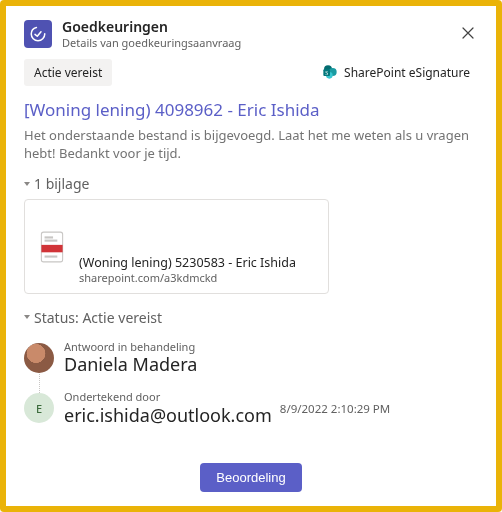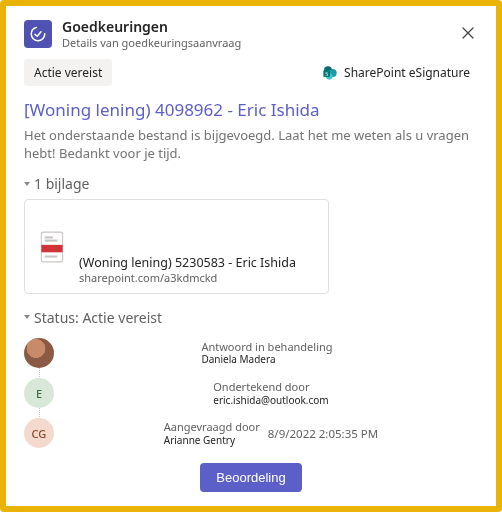"SharePoint eSignature" .esig { align-items: flex-end -> flex-start }
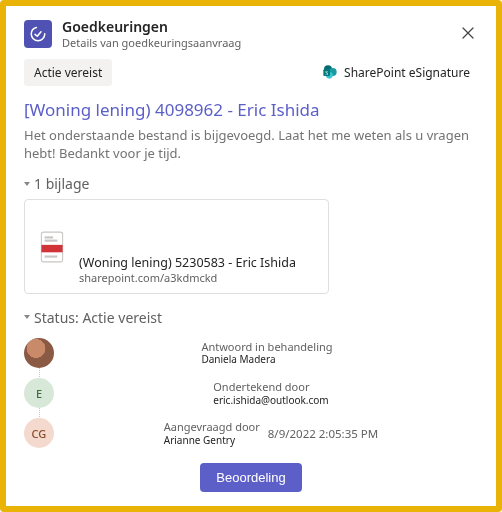"Antwoord in behandeling" .tl-item { justify-content: center -> flex-start }
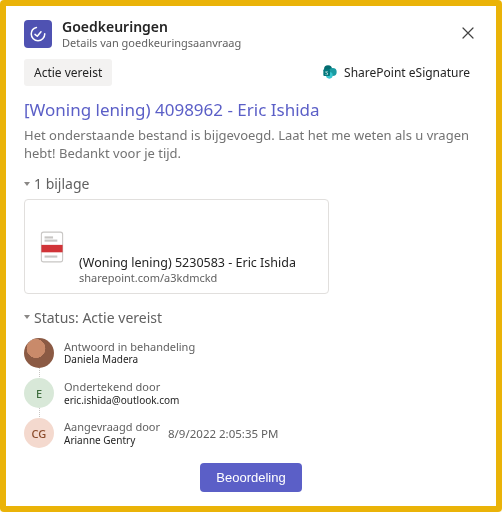"Daniela Madera" .tl-name { font-size: 10px -> 18px }
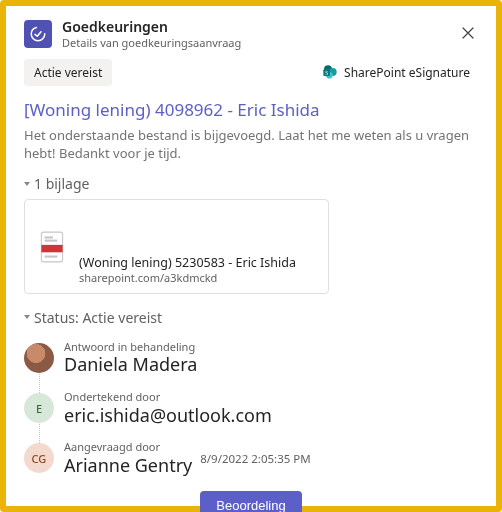"8/9/2022 2:10:29 PM" div.tl-time { html: none -> <div>8/9/2022 2:10:29 PM</div> }
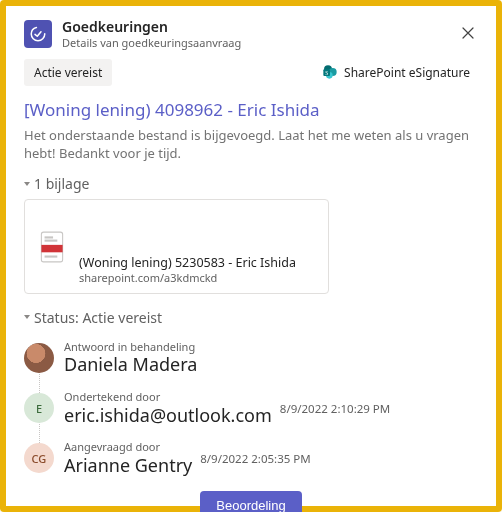"CG" div.tl-item { html: <div> <div>CG</div> <div> <div>Aangevraagd door</div> <div>Arianne Gentry</div> </div> <div>8/9/2022 2:05:35 PM</div> </div> -> none }
